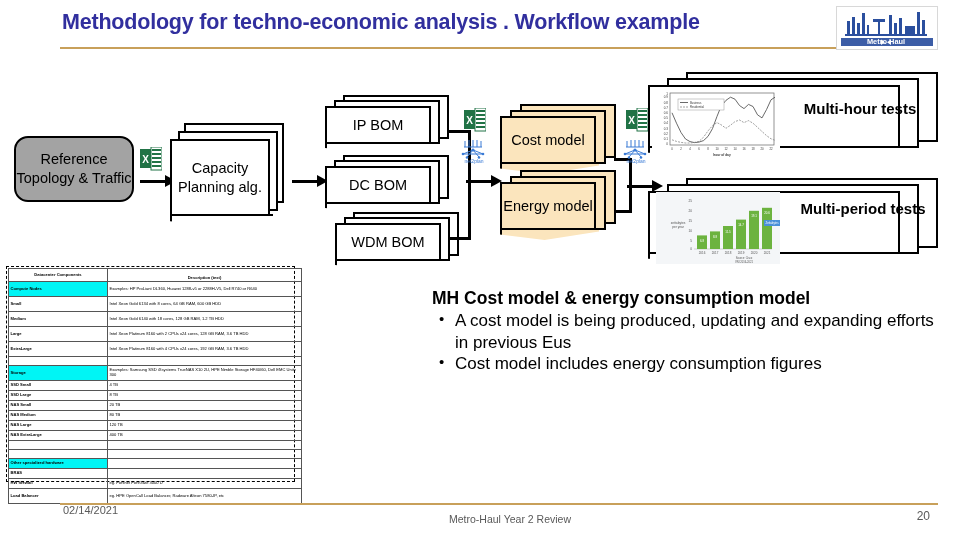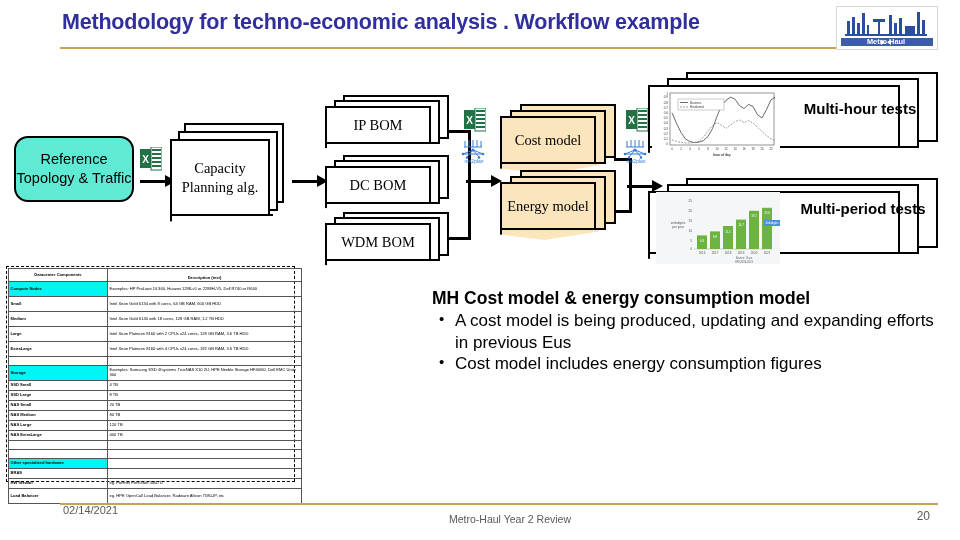"IP BOM" .docstack { font-family: Liberation Serif, serif -> none }
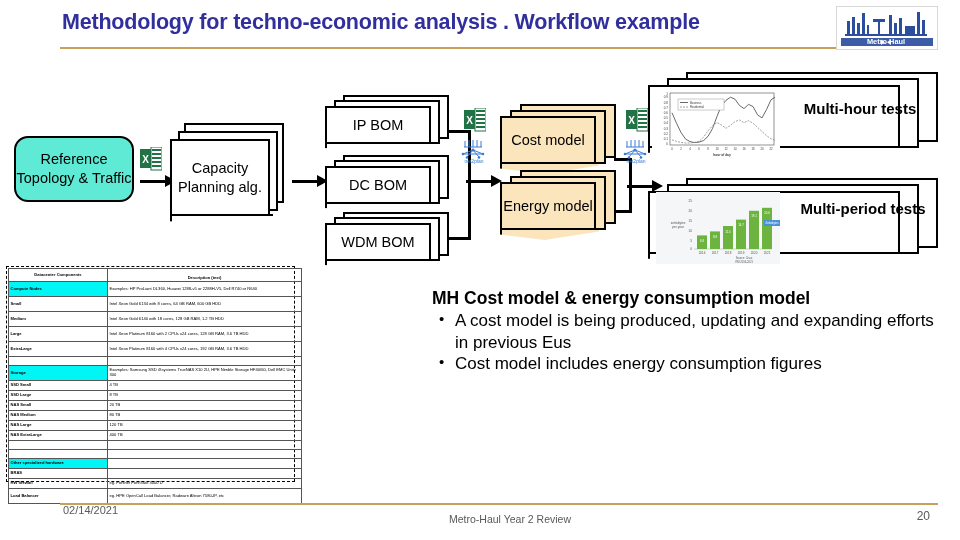"Reference Topology & Traffic" .roundbox { background: #5eead4 -> #a3a3a3 }
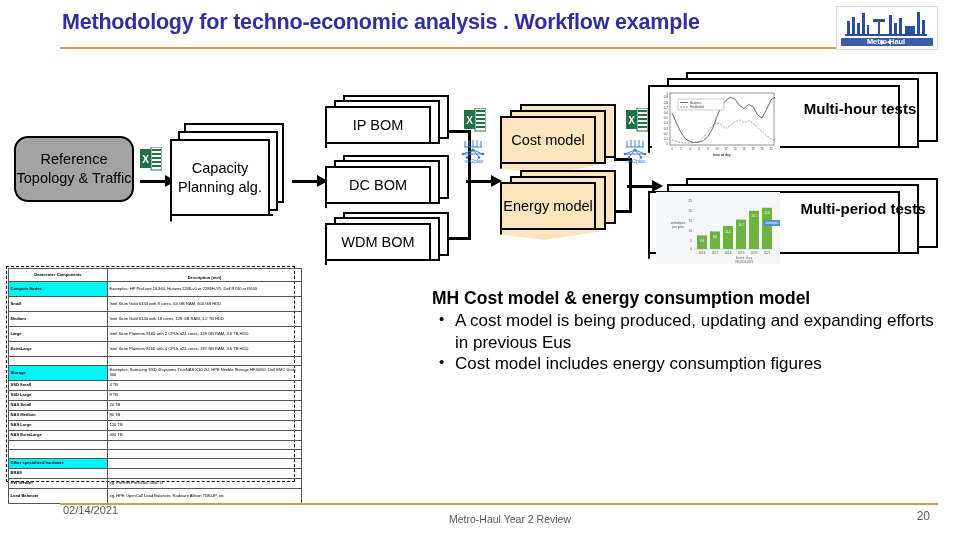"WDM BOM" div.docstack { left: 325px -> 335px }
